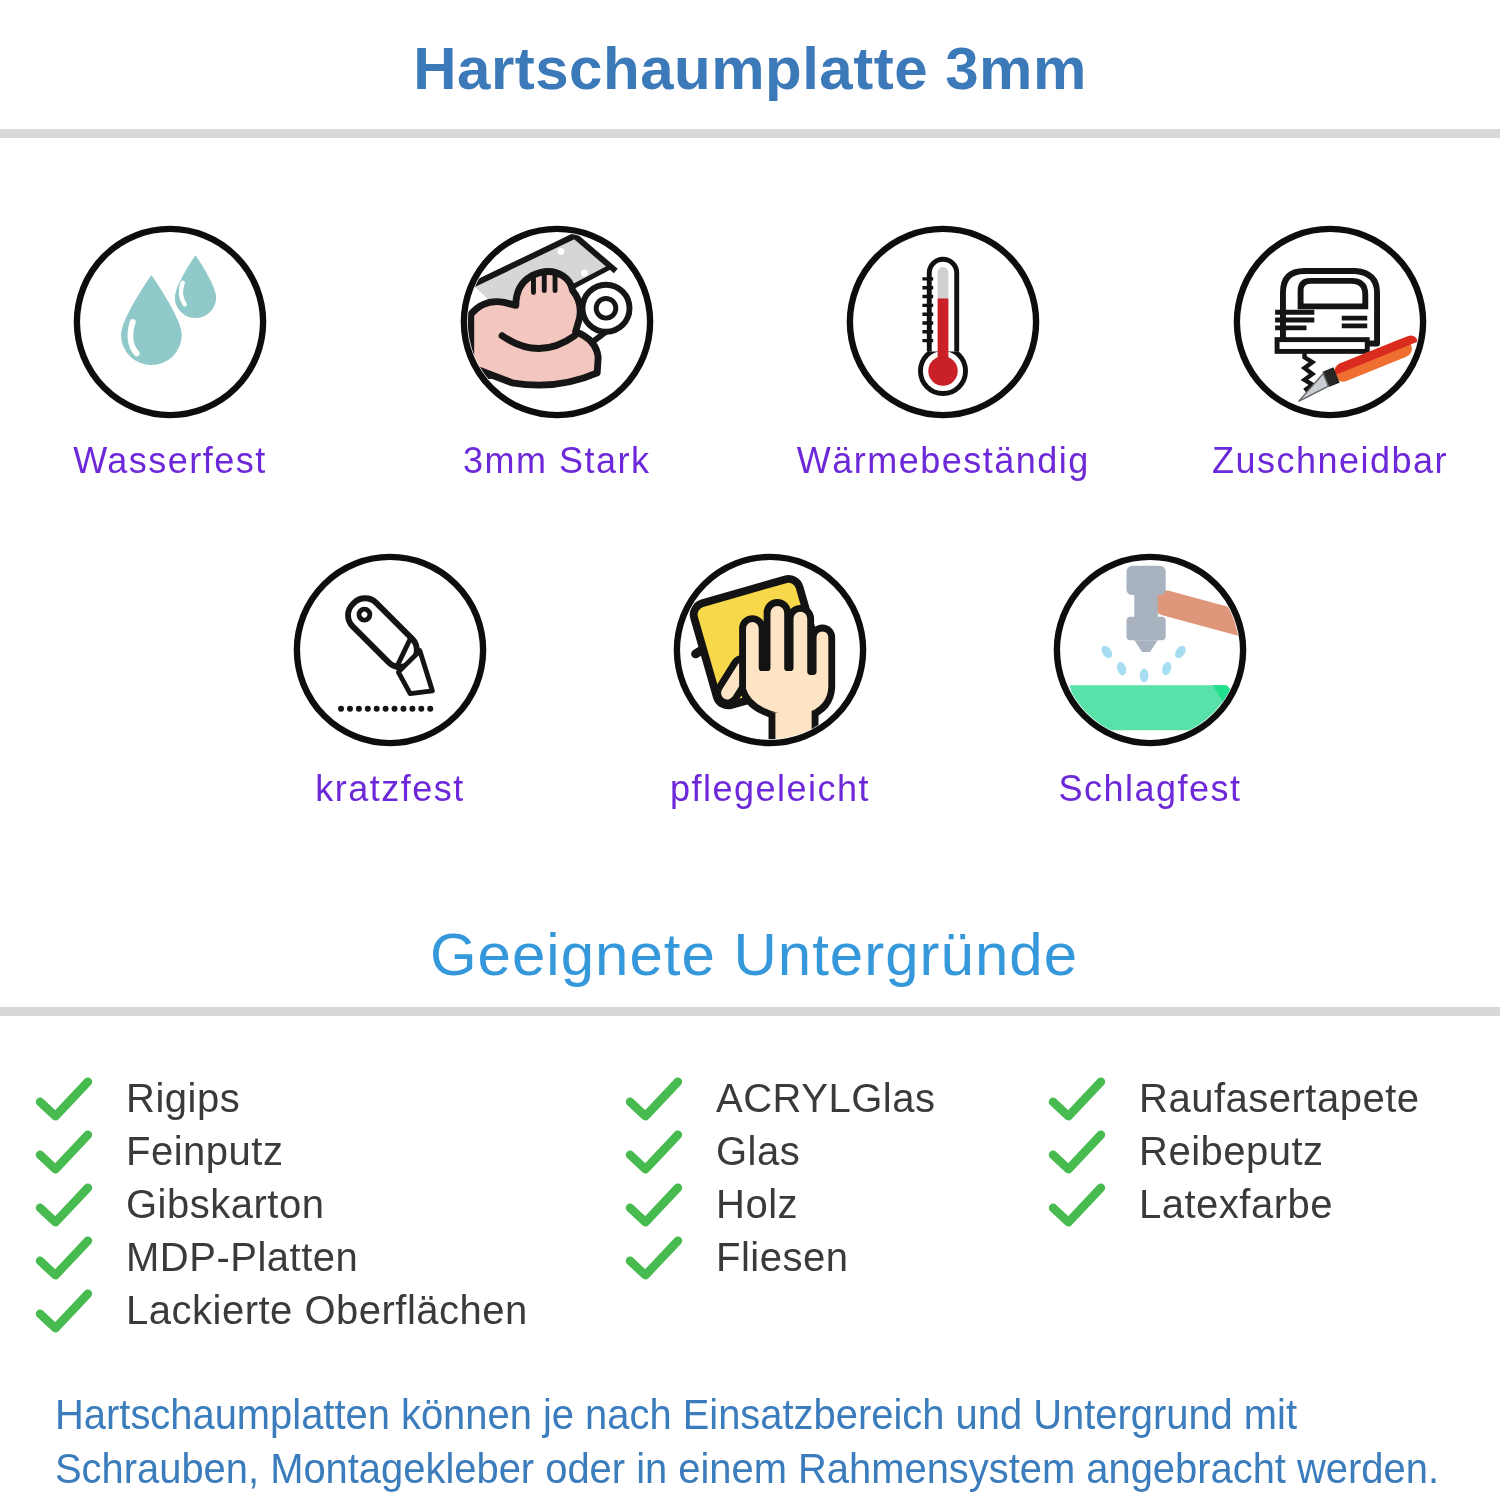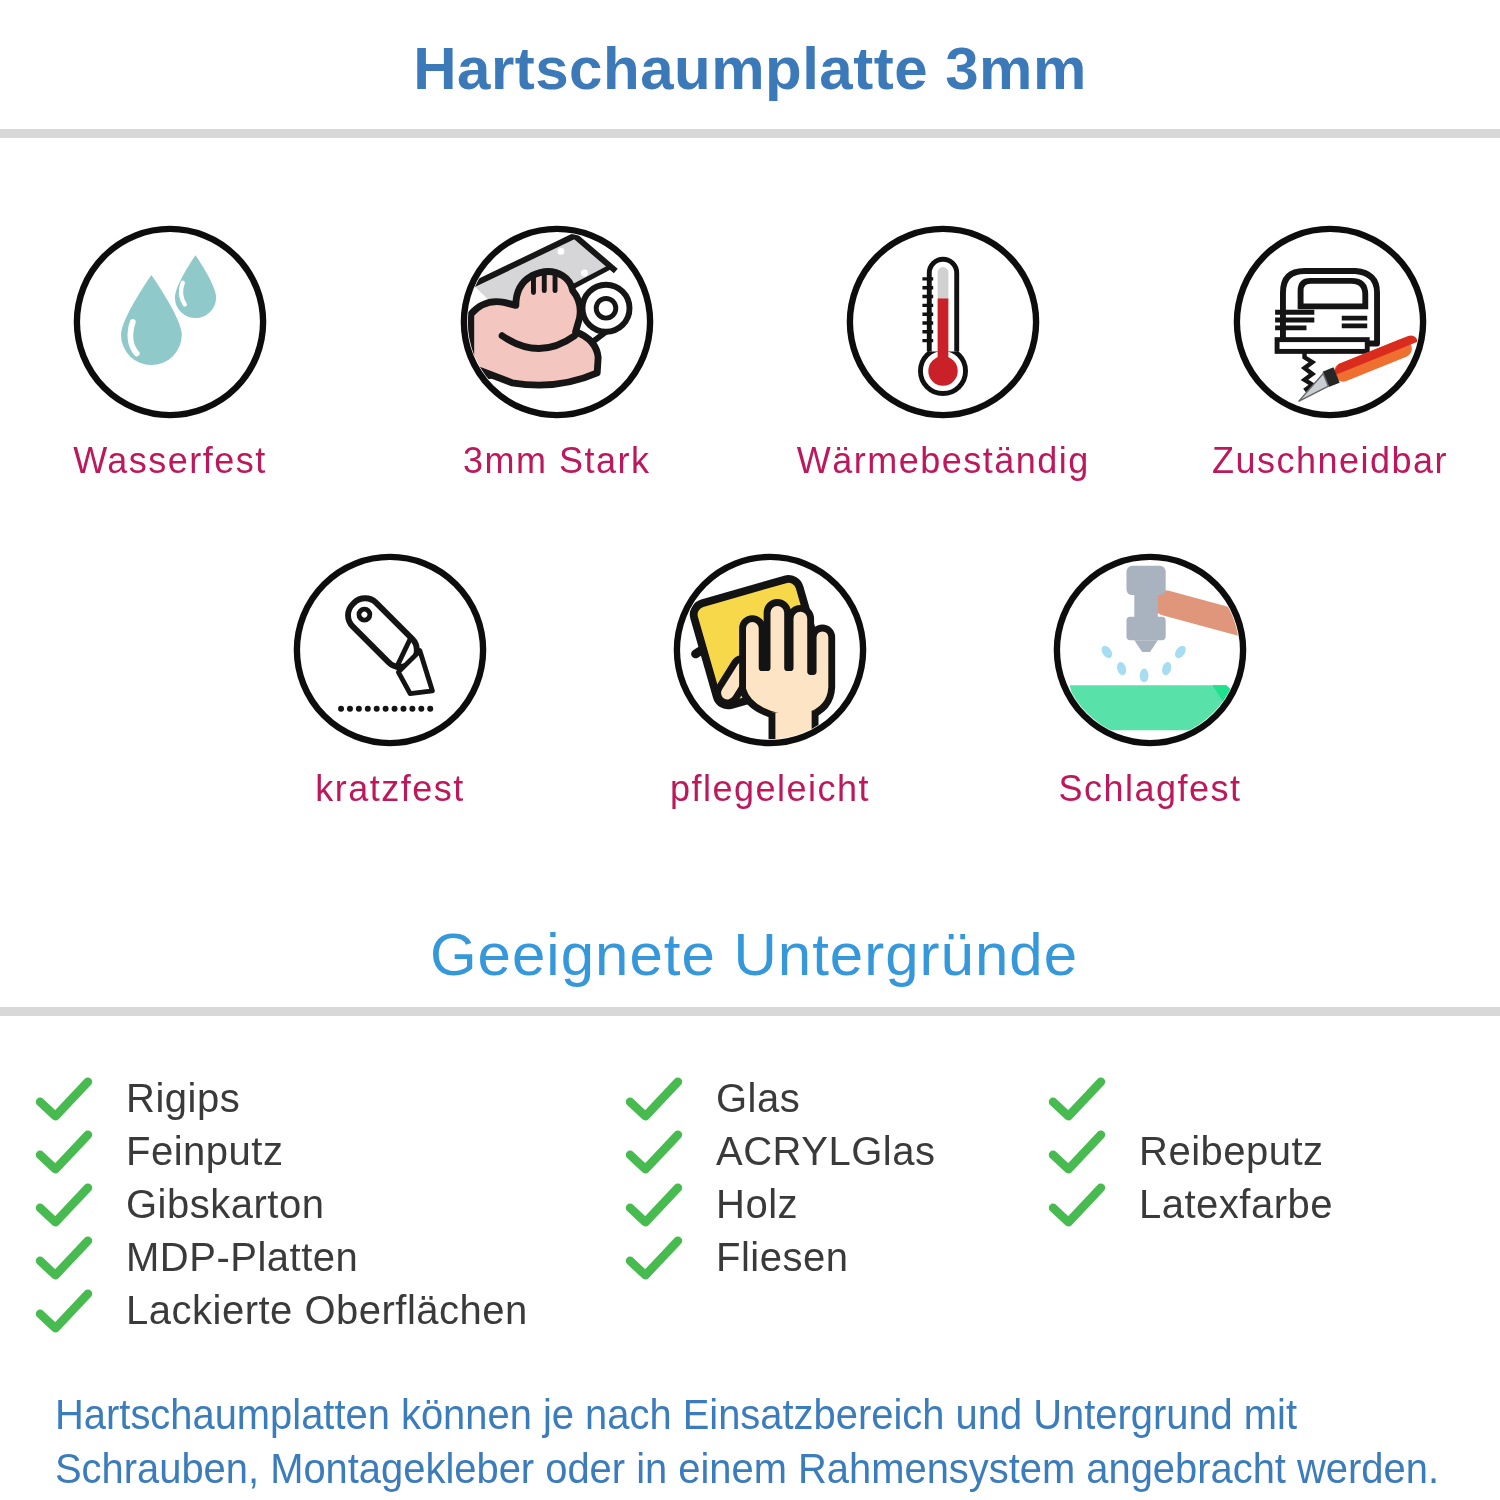"Wasserfest" .feat-label { color: #be185d -> #6d28d9 }
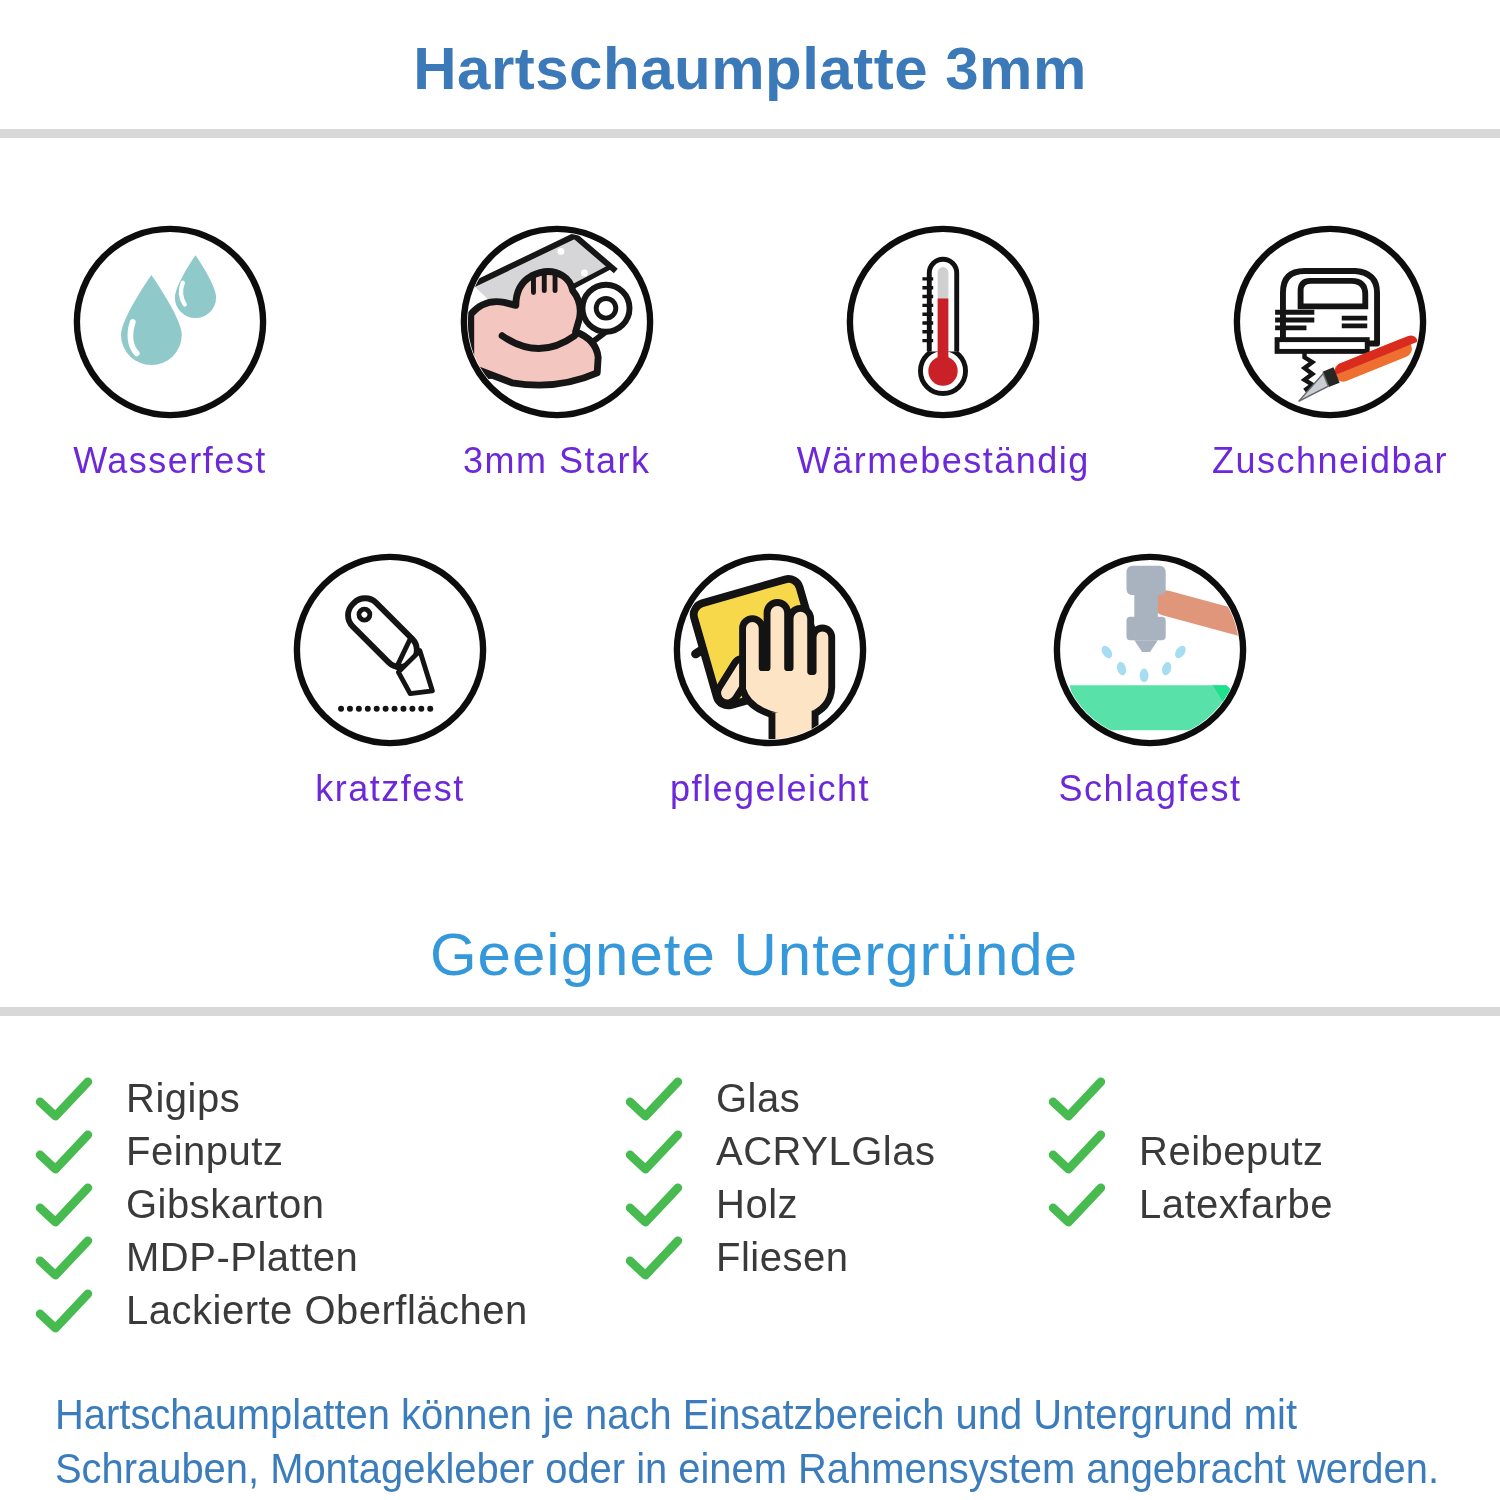"Raufasertapete" span { html: none -> <span>Raufasertapete</span> }
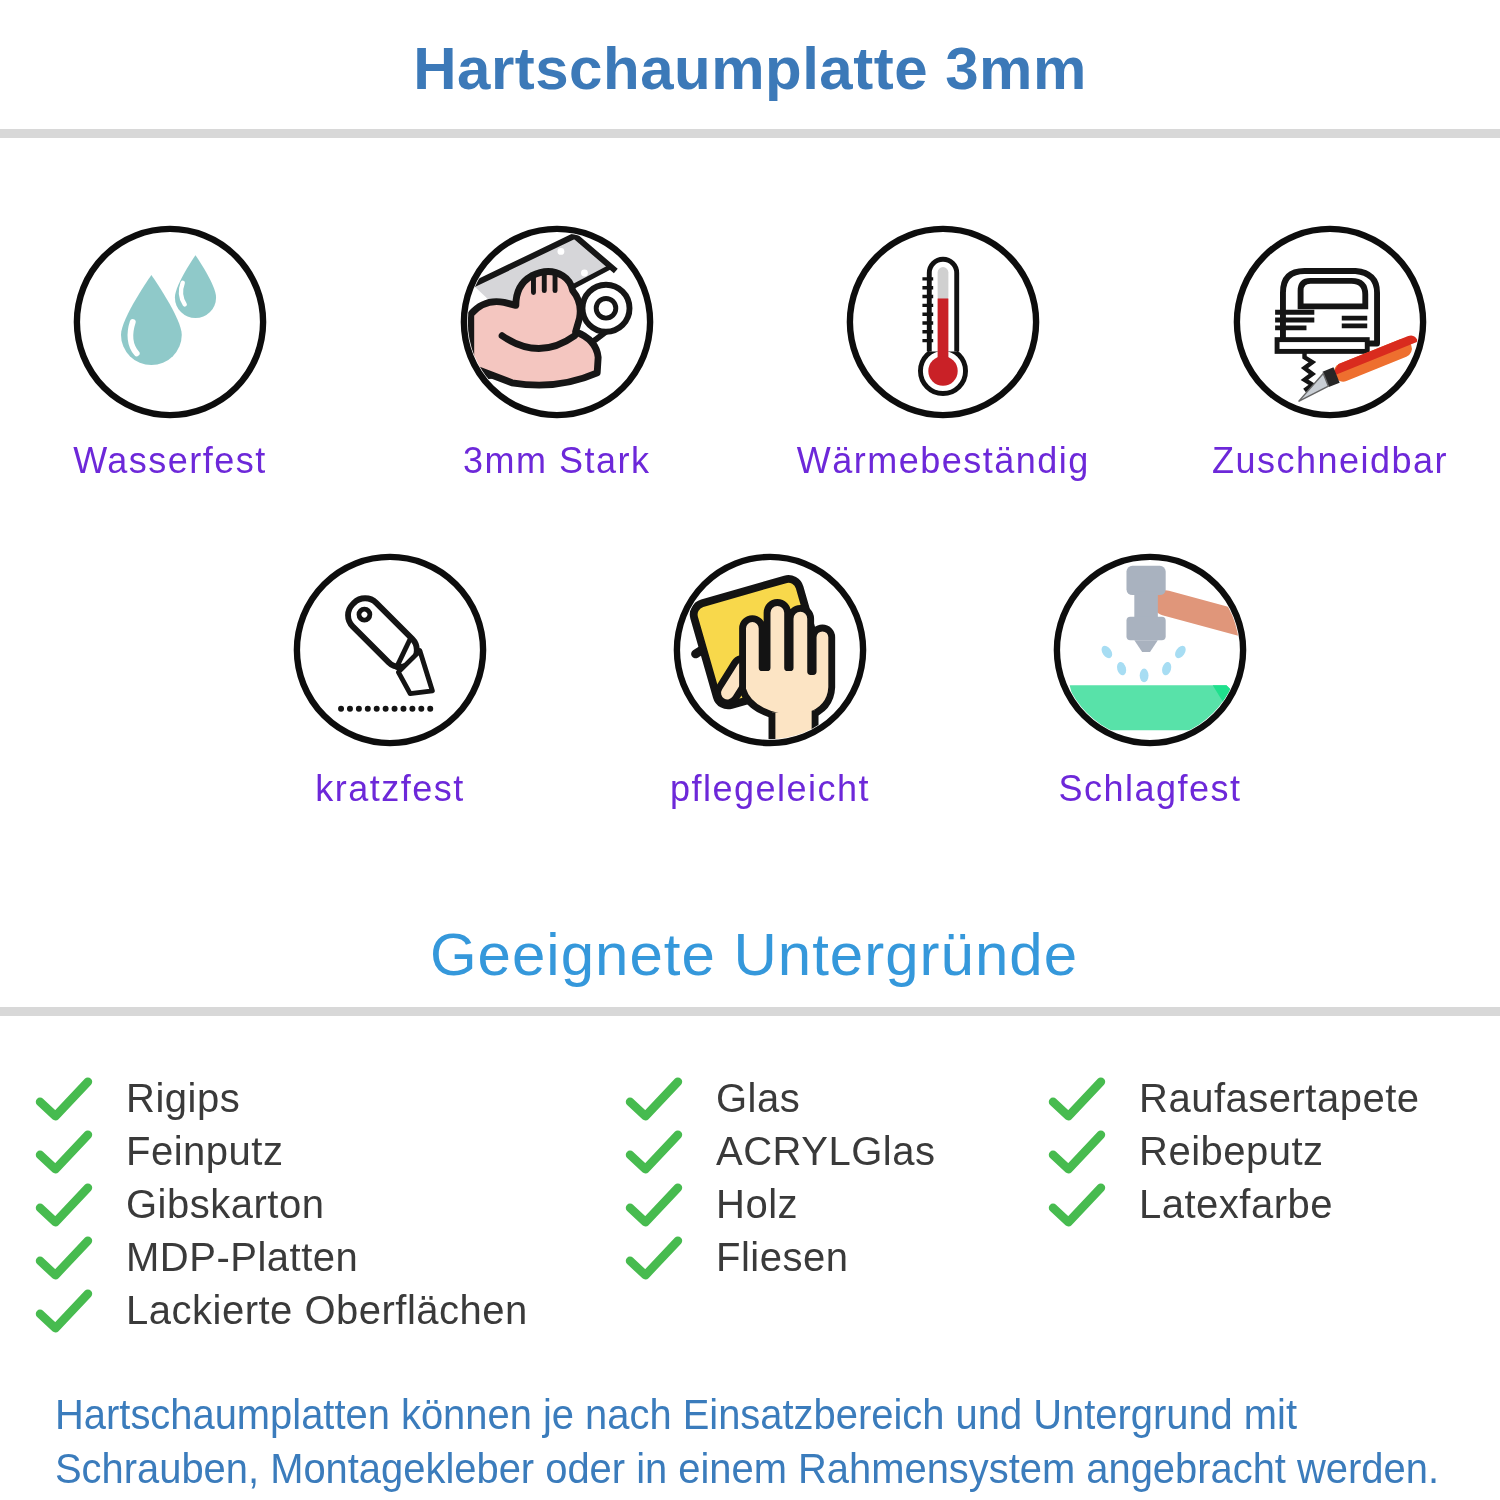"Glas" div.li { order: before "ACRYLGlas" -> after "ACRYLGlas" }
